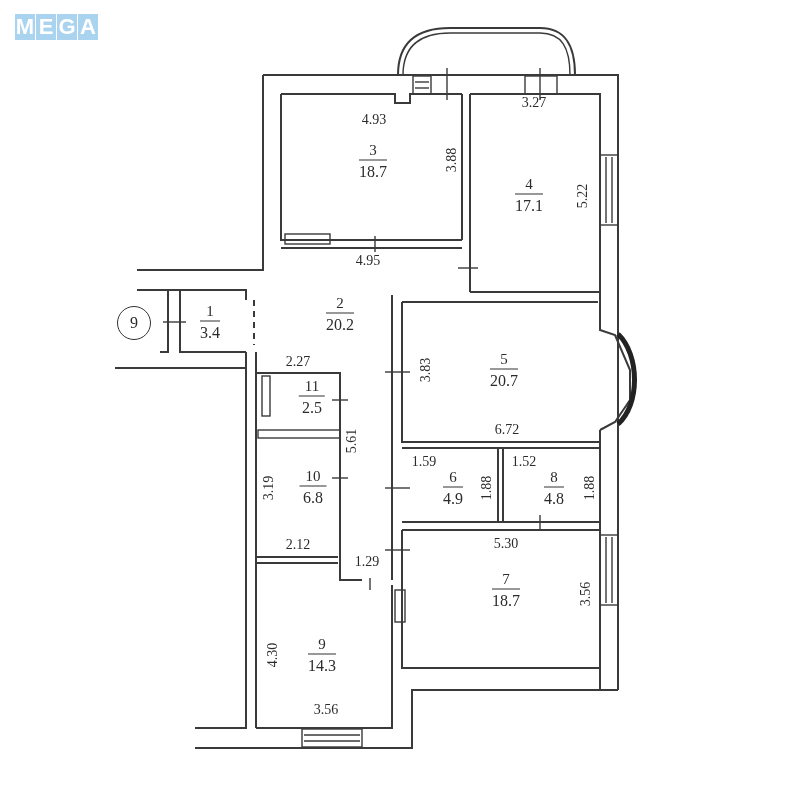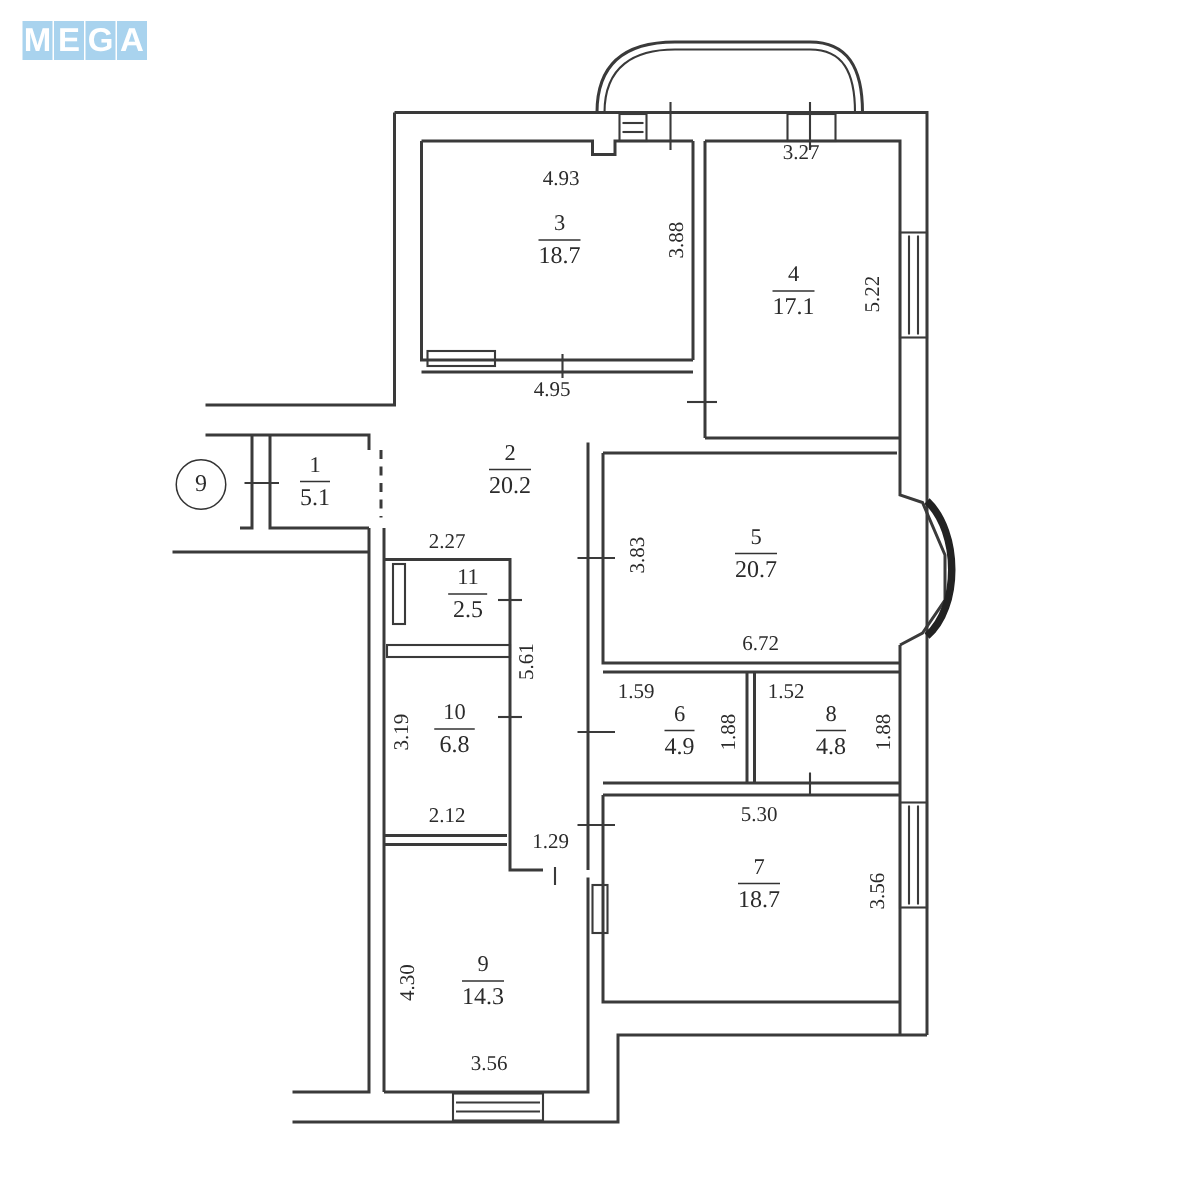"5.1" span.area { text: 5.1 -> 3.4 }
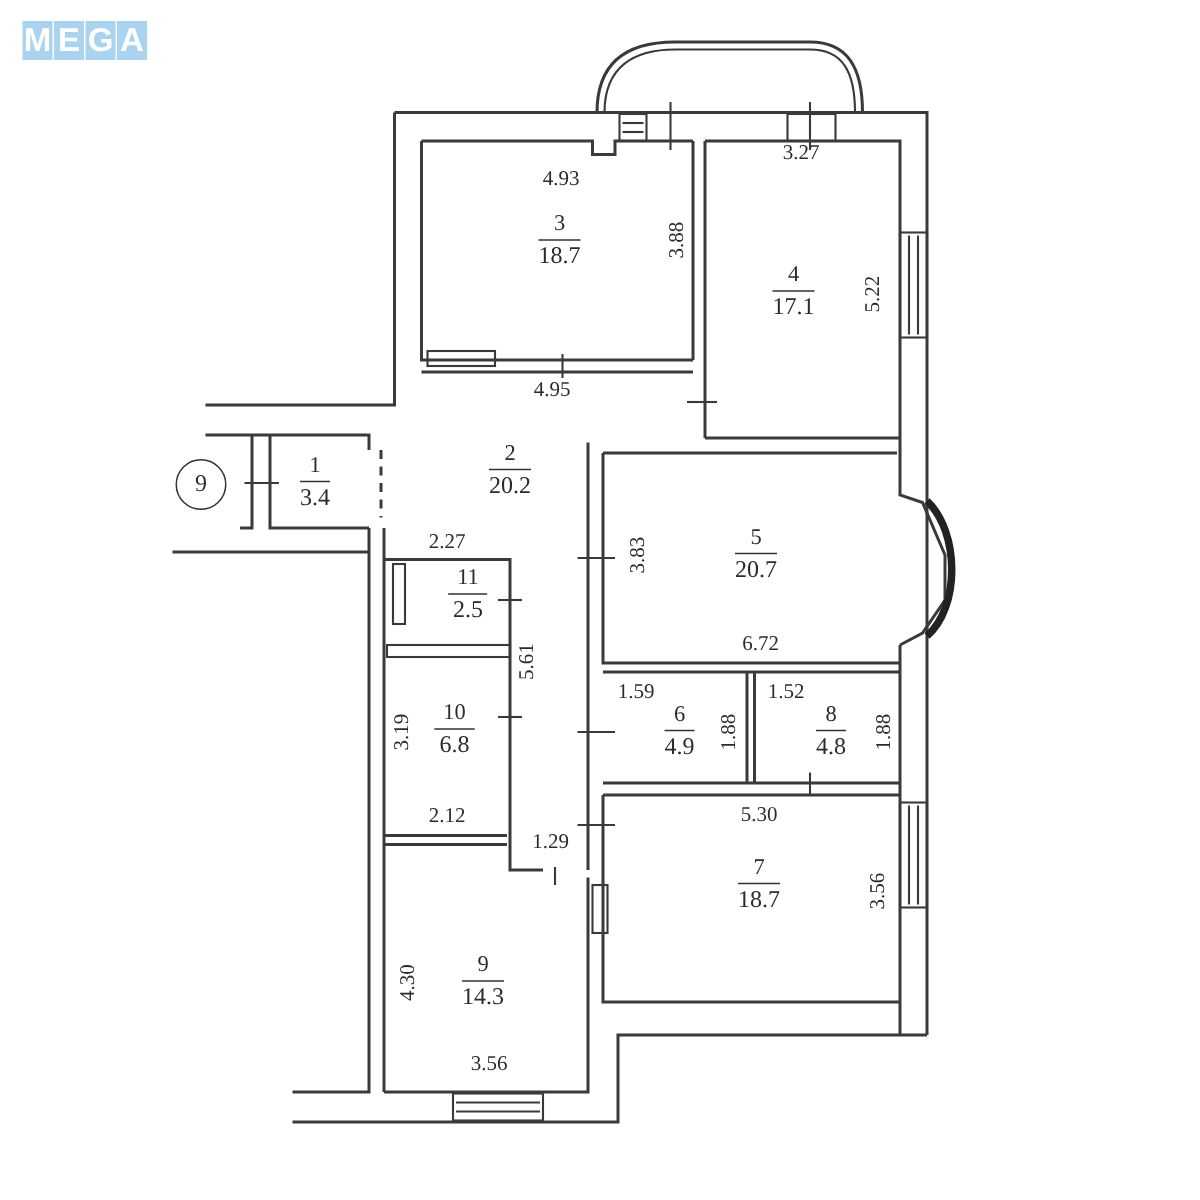"10" div.lbl { left: 303px -> 313px }
